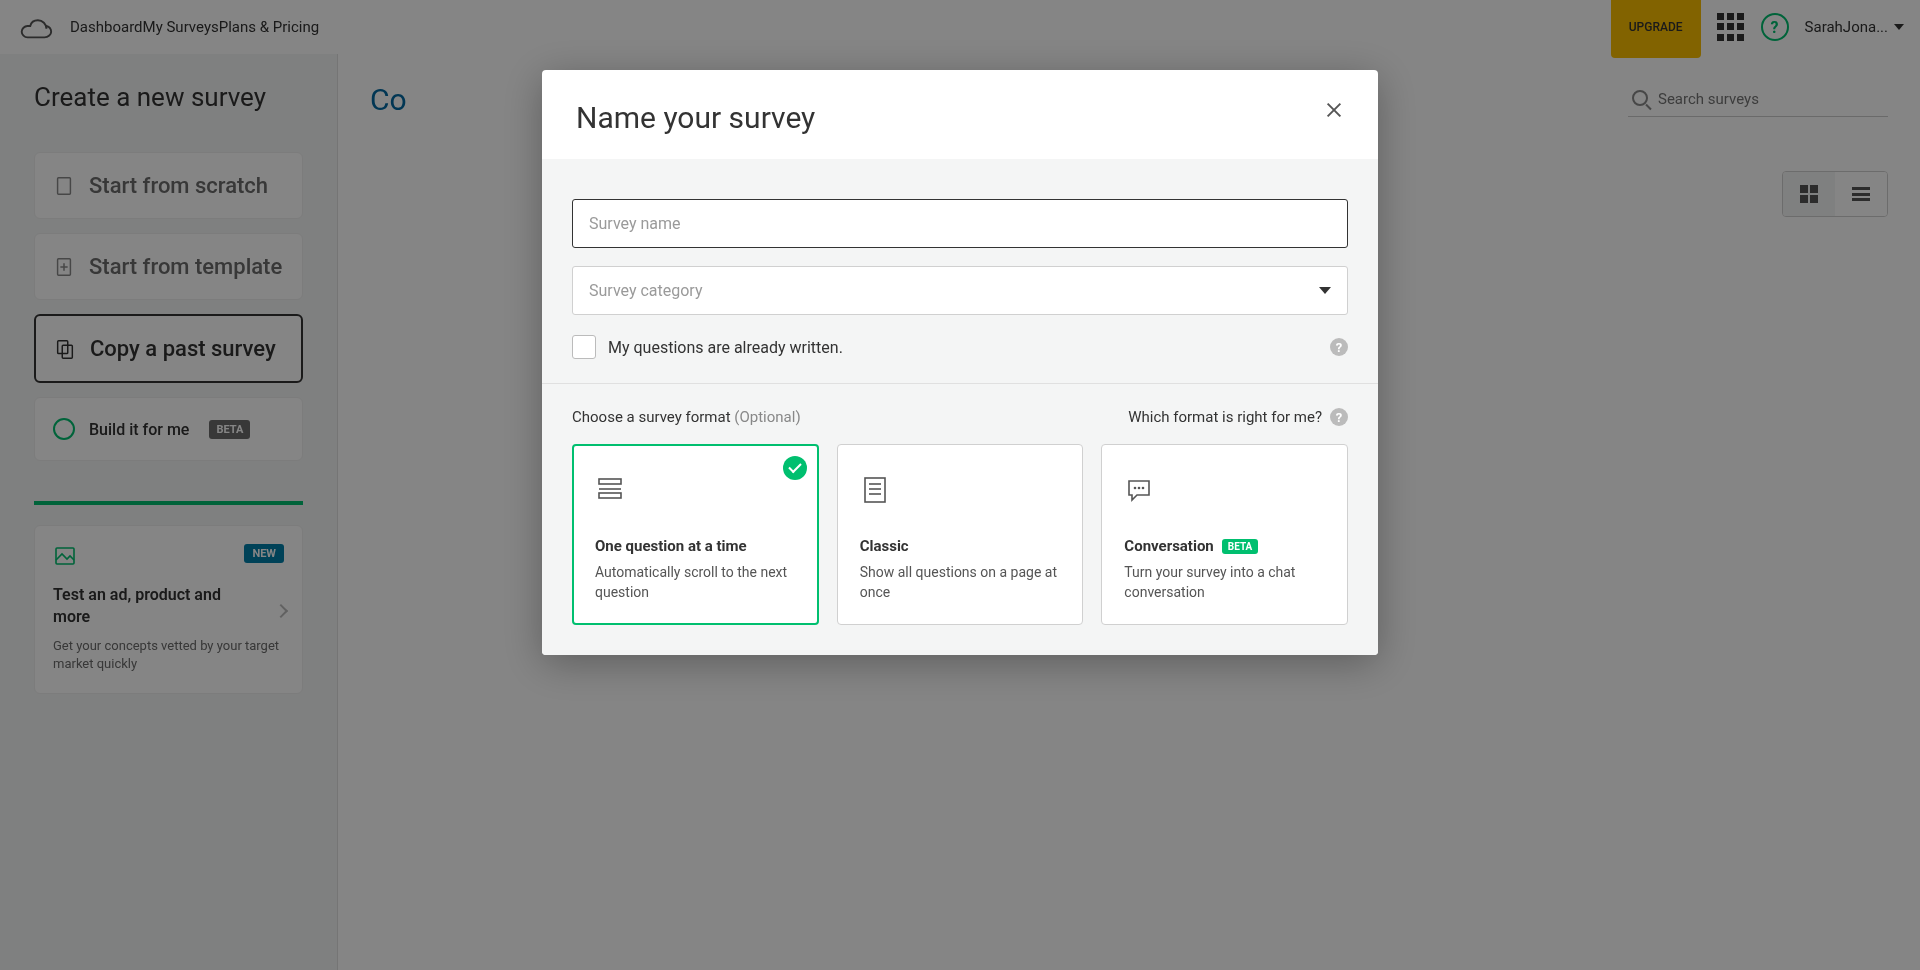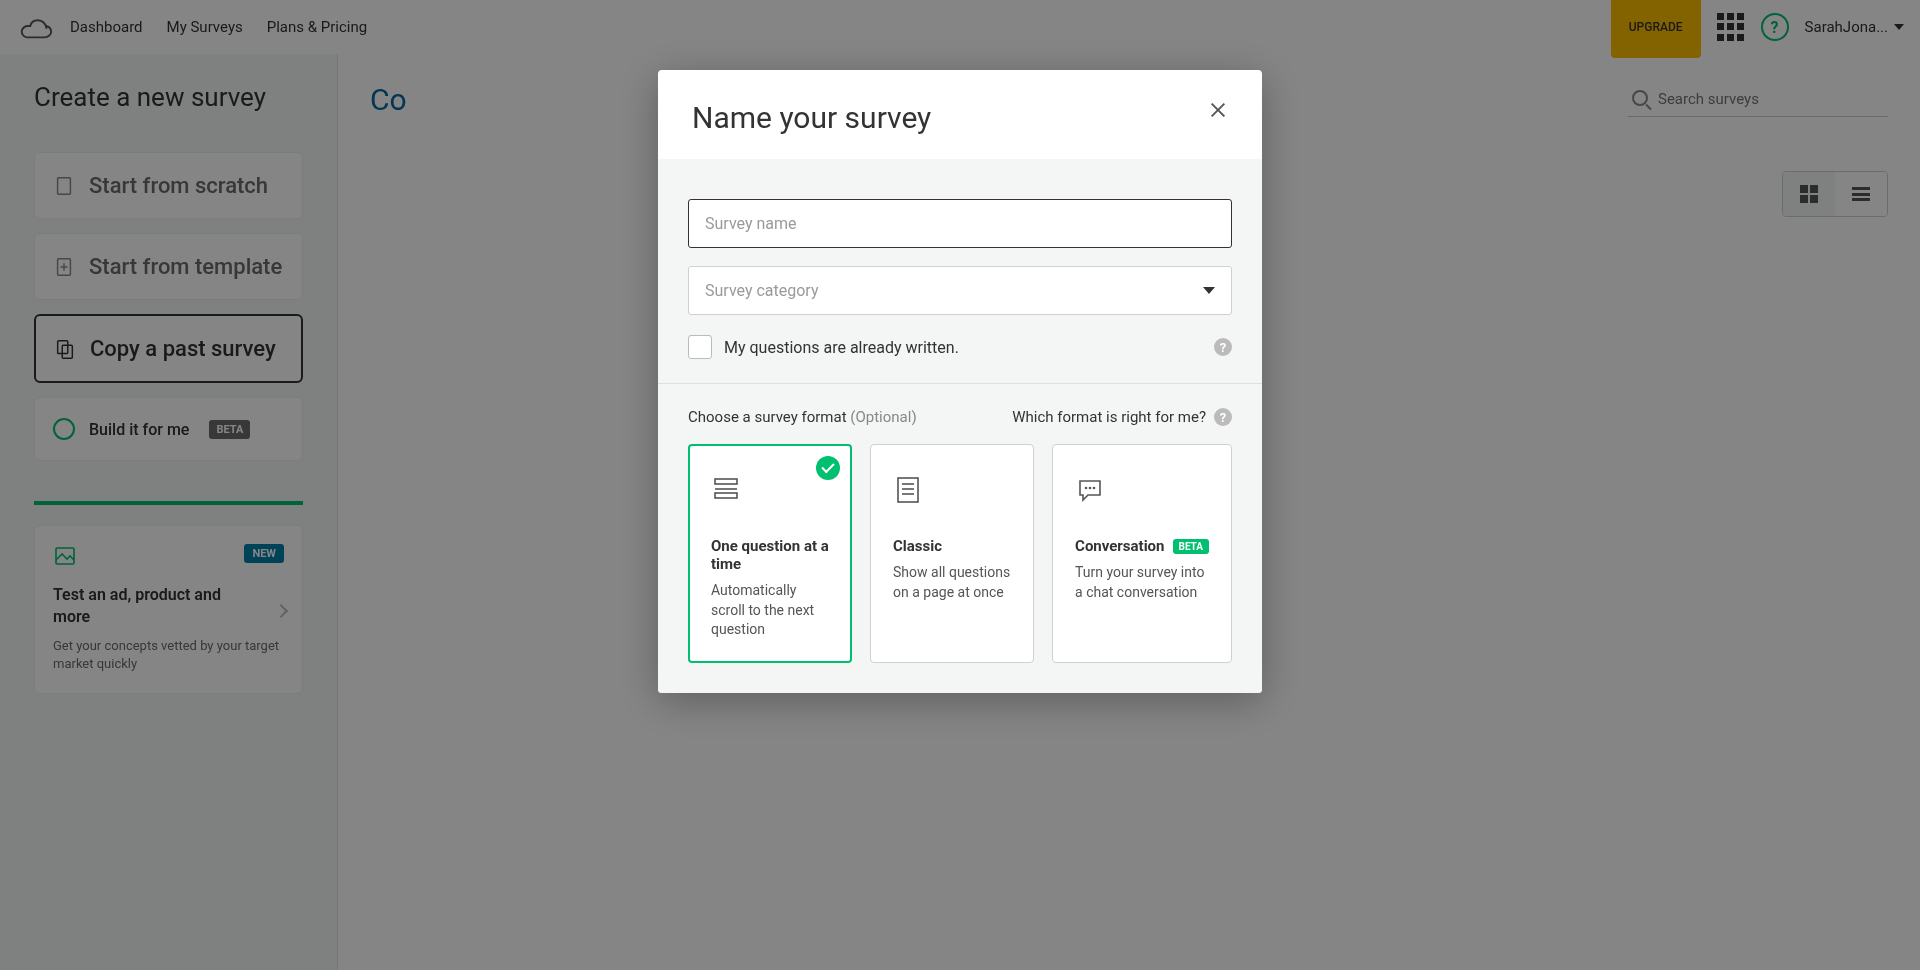"Dashboard" .nav-links { gap: 24px -> none }
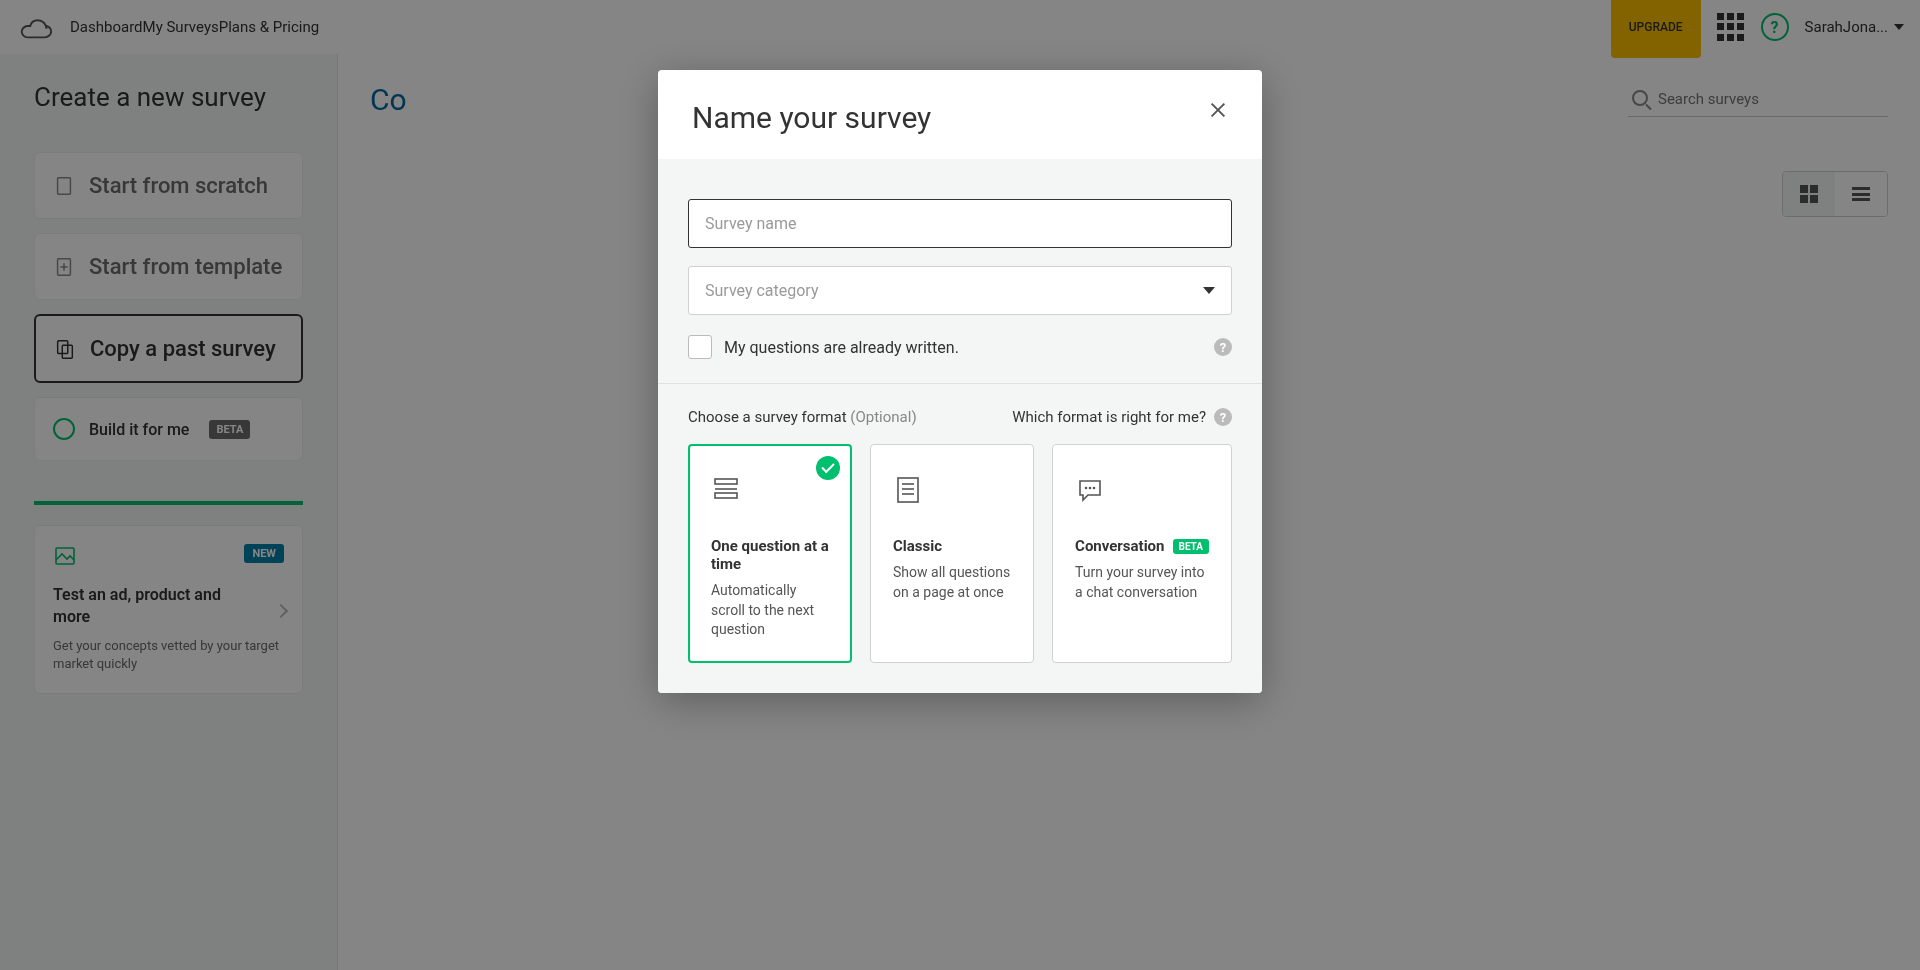"Name your survey" .modal { width: 604px -> 836px }
